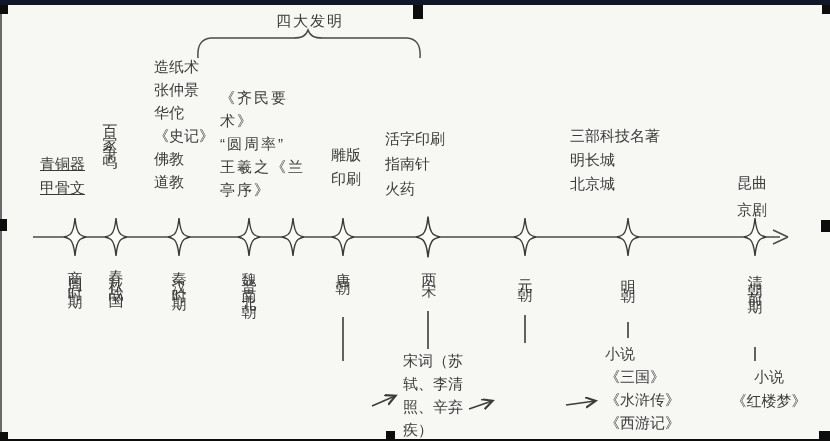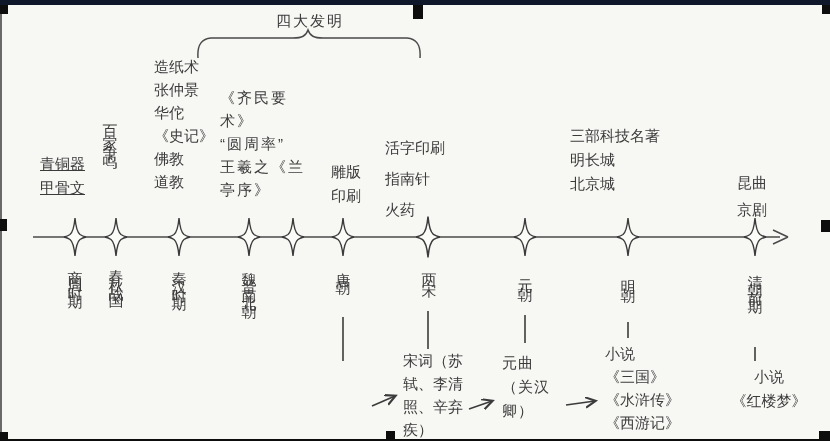"活字印刷" .b-huozi { line-height: 31px -> 25px; top: 127px -> 121px }
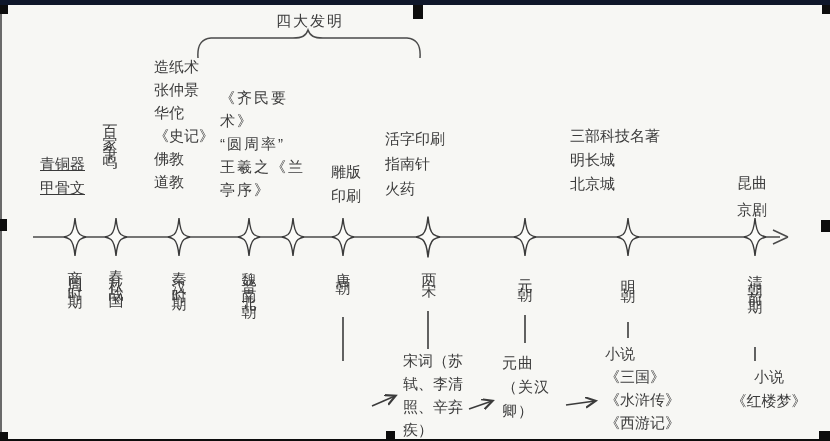"雕版" .b-diaoban { top: 155px -> 138px }
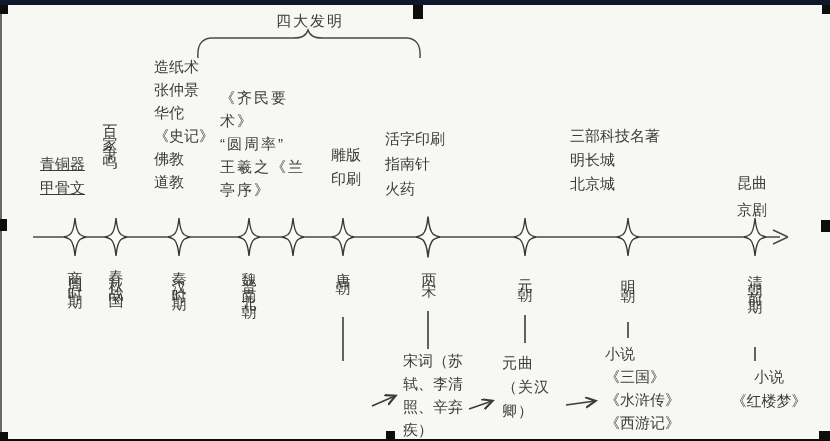"元曲" div.blk { html: <div>元曲 （关汉 卿）</div> -> none }
